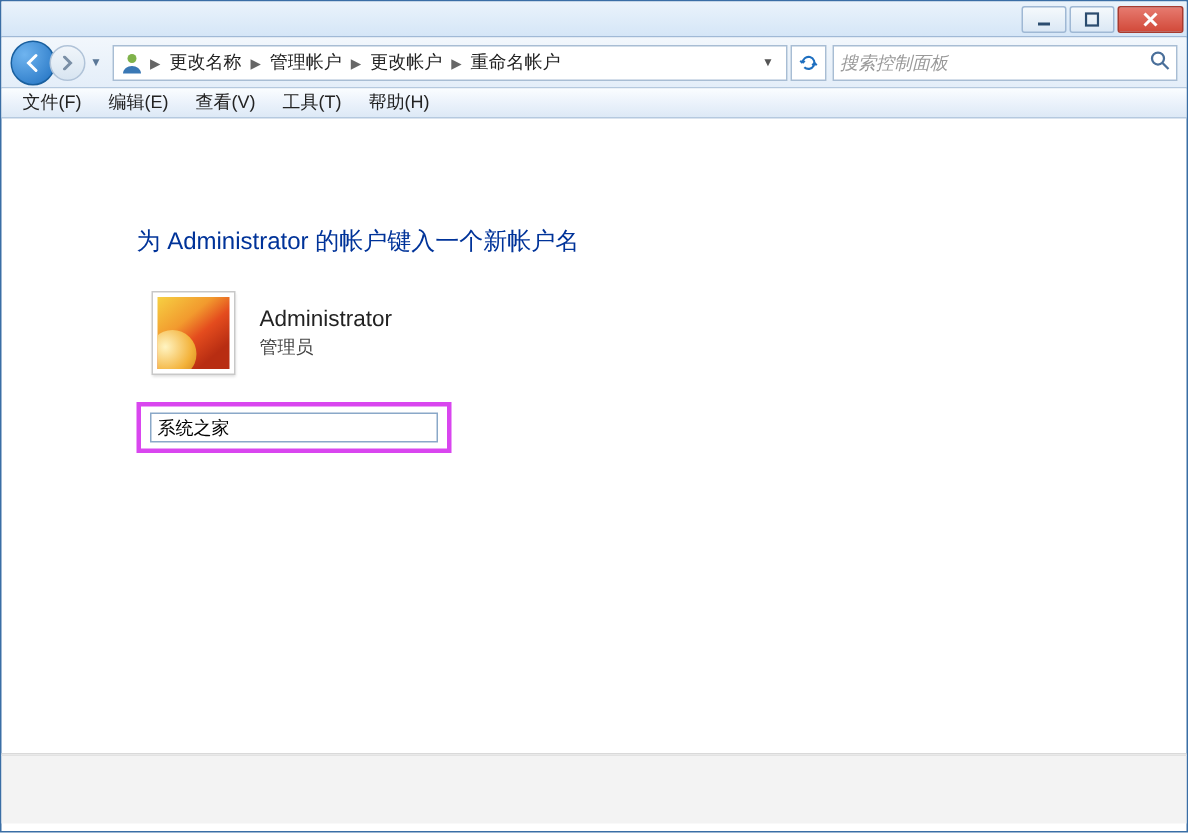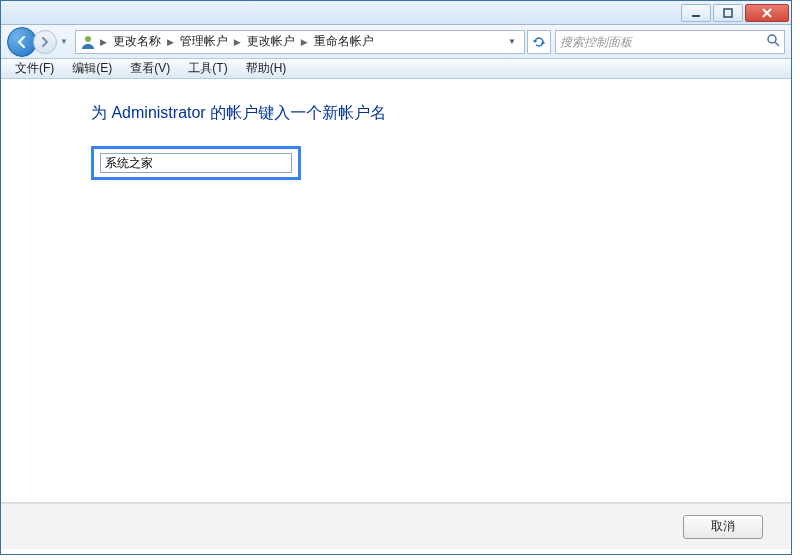"为 Administrator 的帐户键入一个新帐户名" .page-title { margin-top: none -> 48px }
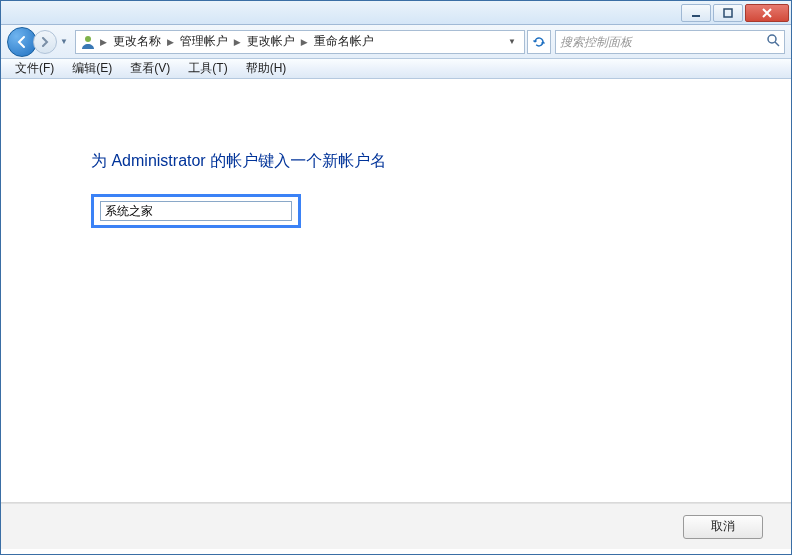"Administrator" div.account-row { html: none -> <div> <div> <div></div> </div> <div> <div>Administrator</div> <div>管理员</div> </div> </div> }
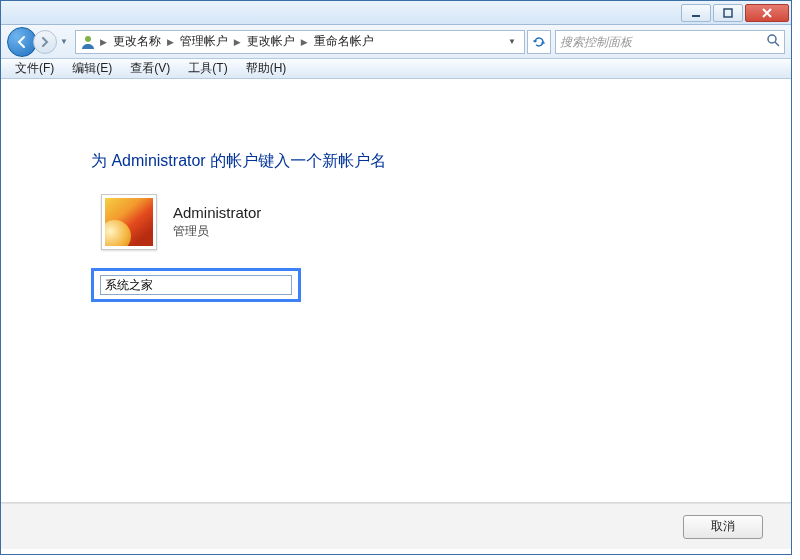"系统之家" .name-input-wrap { border: 3px solid #3b82f6 -> 3px solid #d946ef }
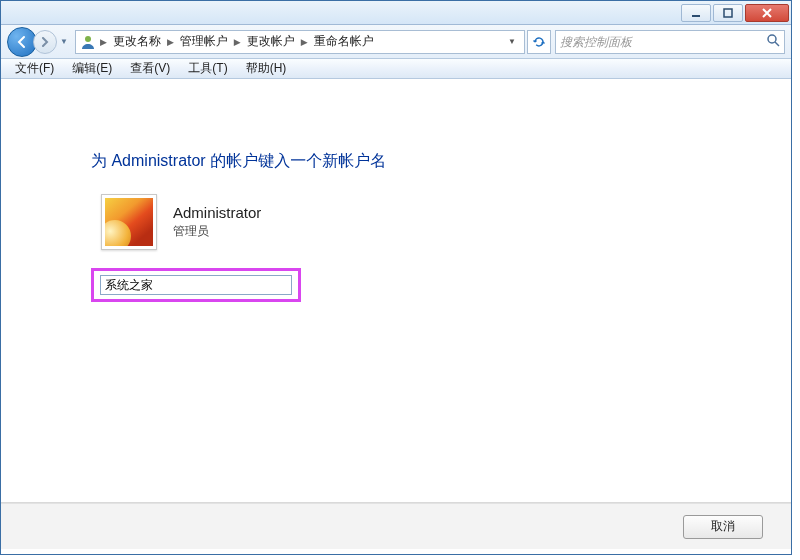"取消" div.btn { html: <div>取消</div> -> none }
